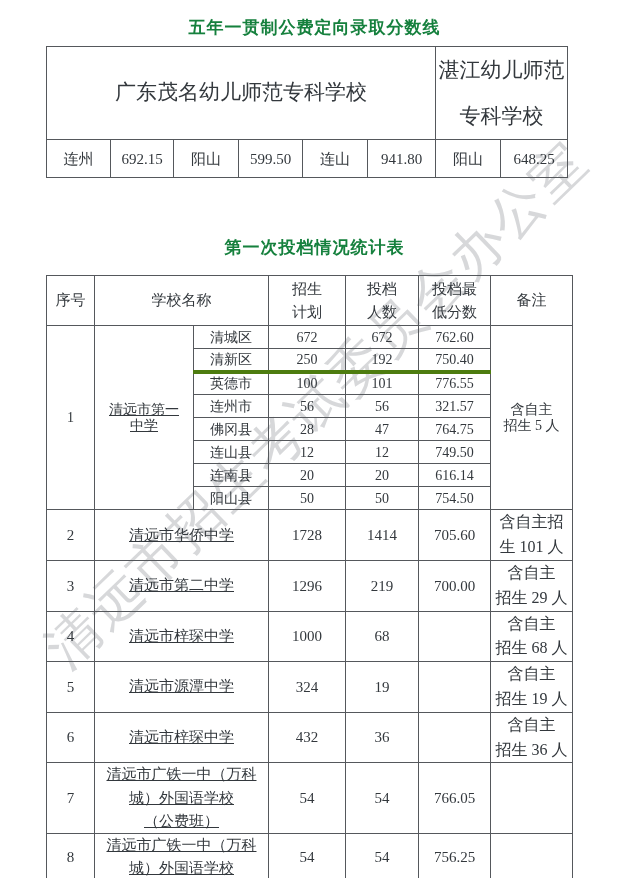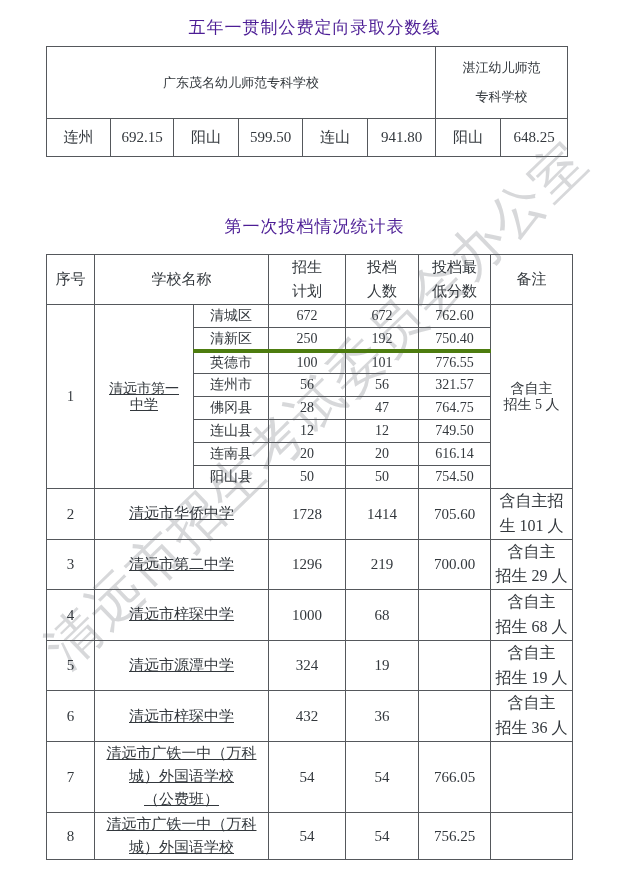"五年一贯制公费定向录取分数线" .title { color: #4c1d95 -> #15803d; font-weight: normal -> bold }
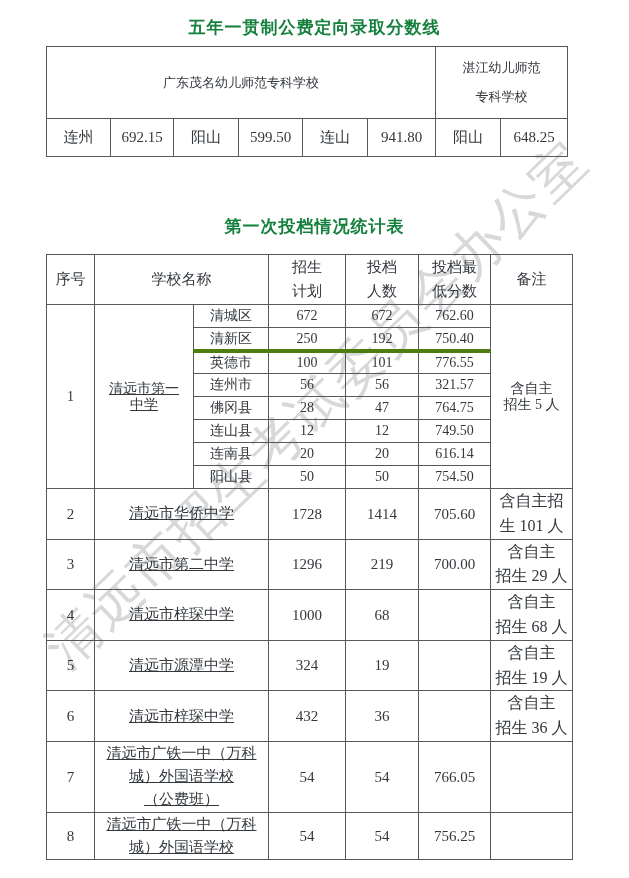"湛江幼儿师范" .t-score tr.hrow td { font-size: 13px -> 21px }
